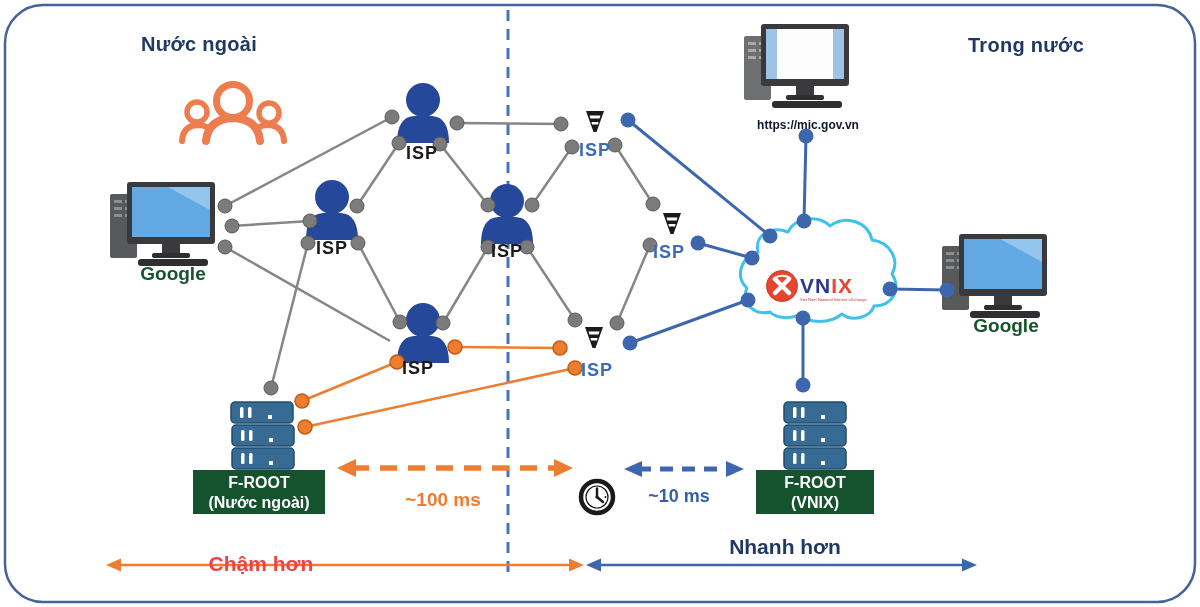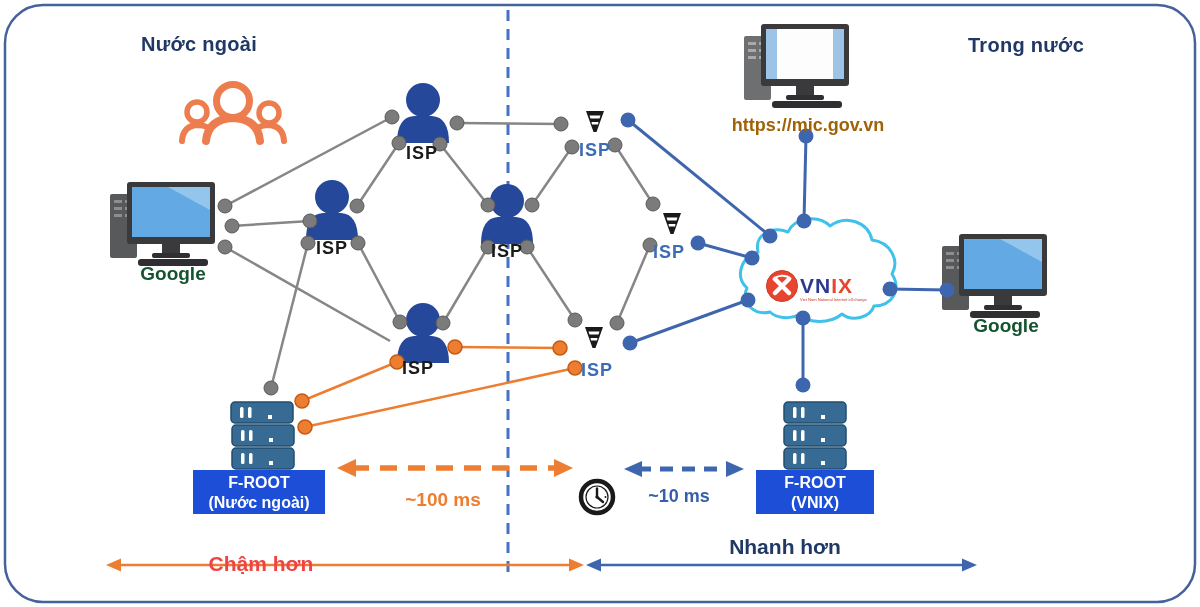"https://mic.gov.vn" .mic-url { color: #a16207 -> #0f172a; font-size: 18px -> 12px }
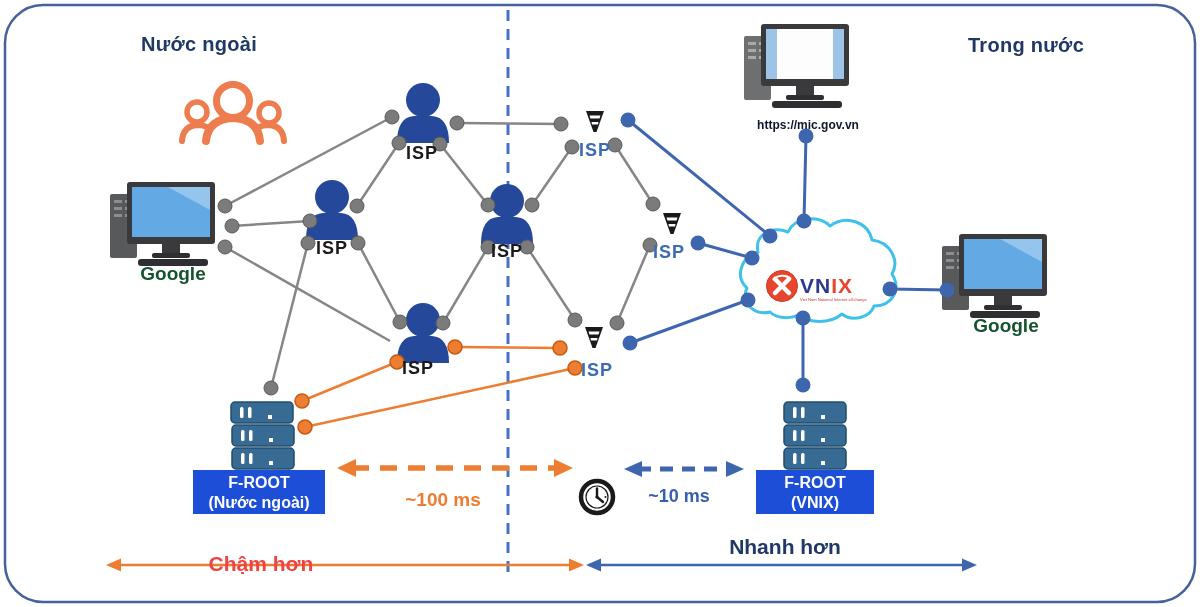"F-ROOT" .froot-box { background: #1d4ed8 -> #14532d }
